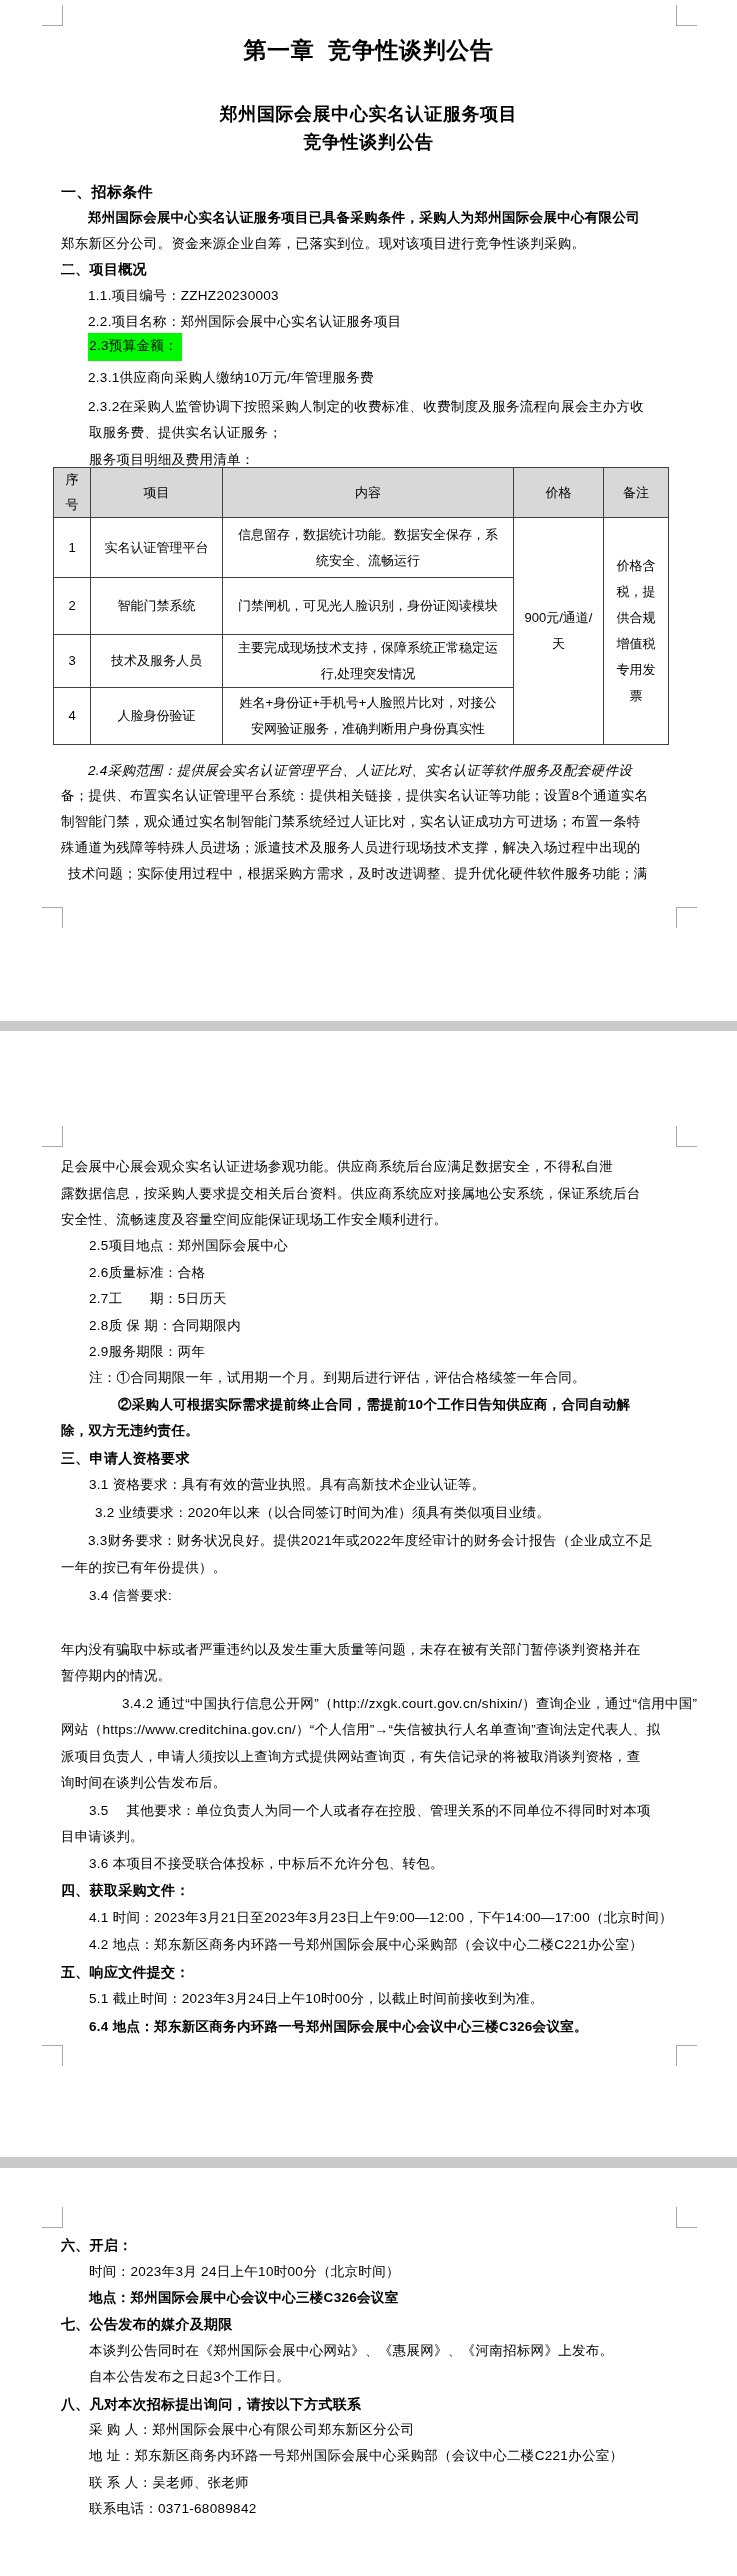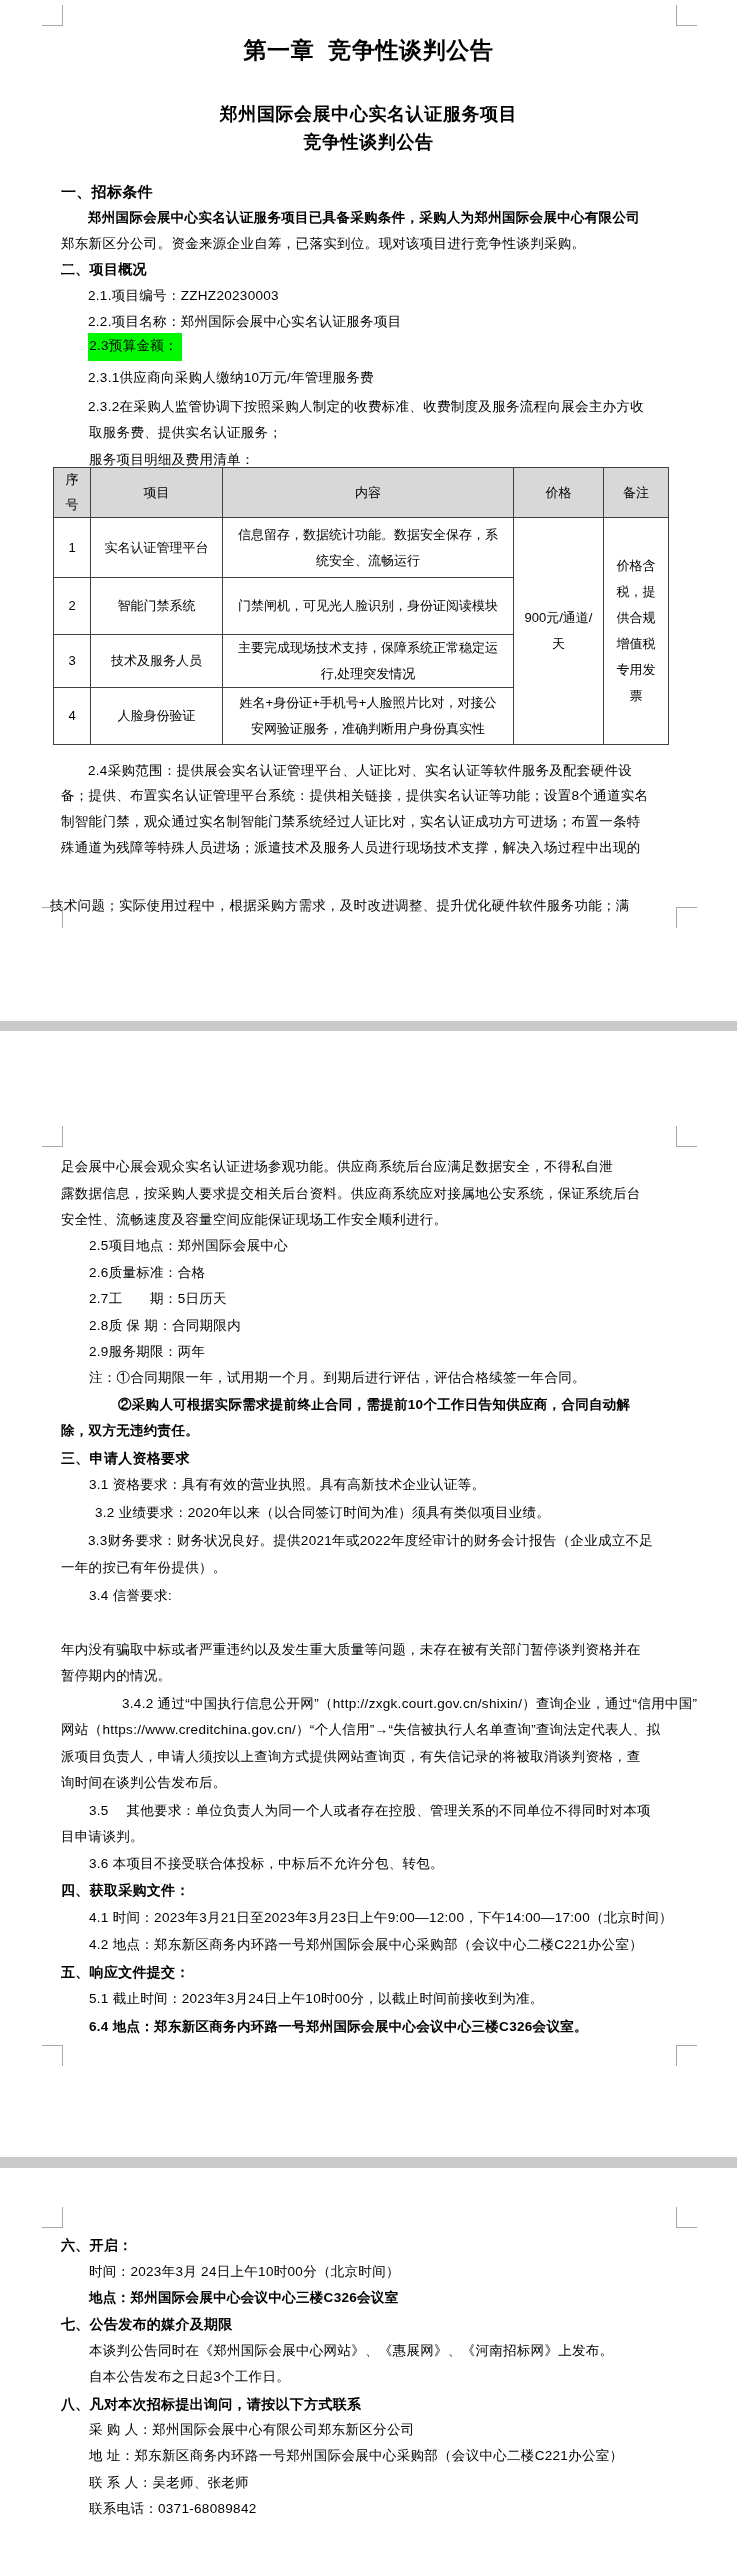"2.1.项目编号：ZZHZ20230003" div.tline { text: 2.1 -> 1.1 }
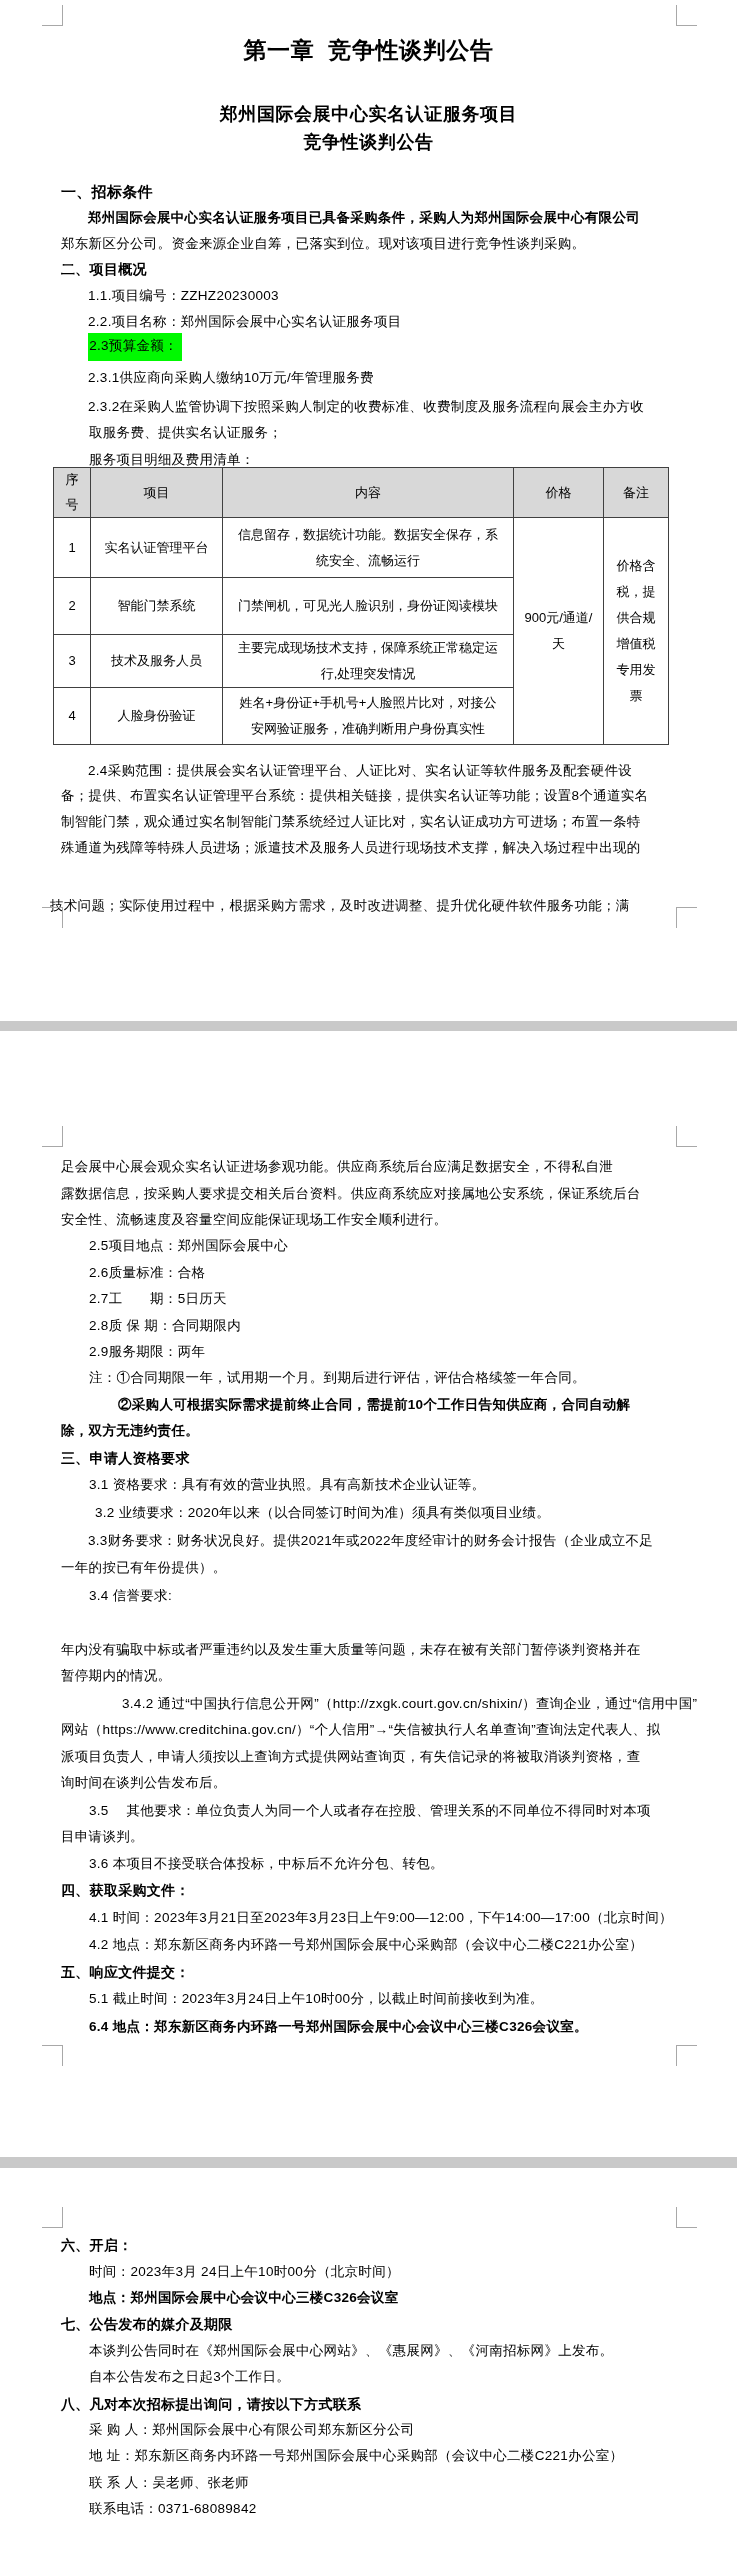"2.4采购范围：提供展会实名认证管理平台、人证比对、实名认证等软件服务及配套硬件" div.tline { font-style: none -> italic }
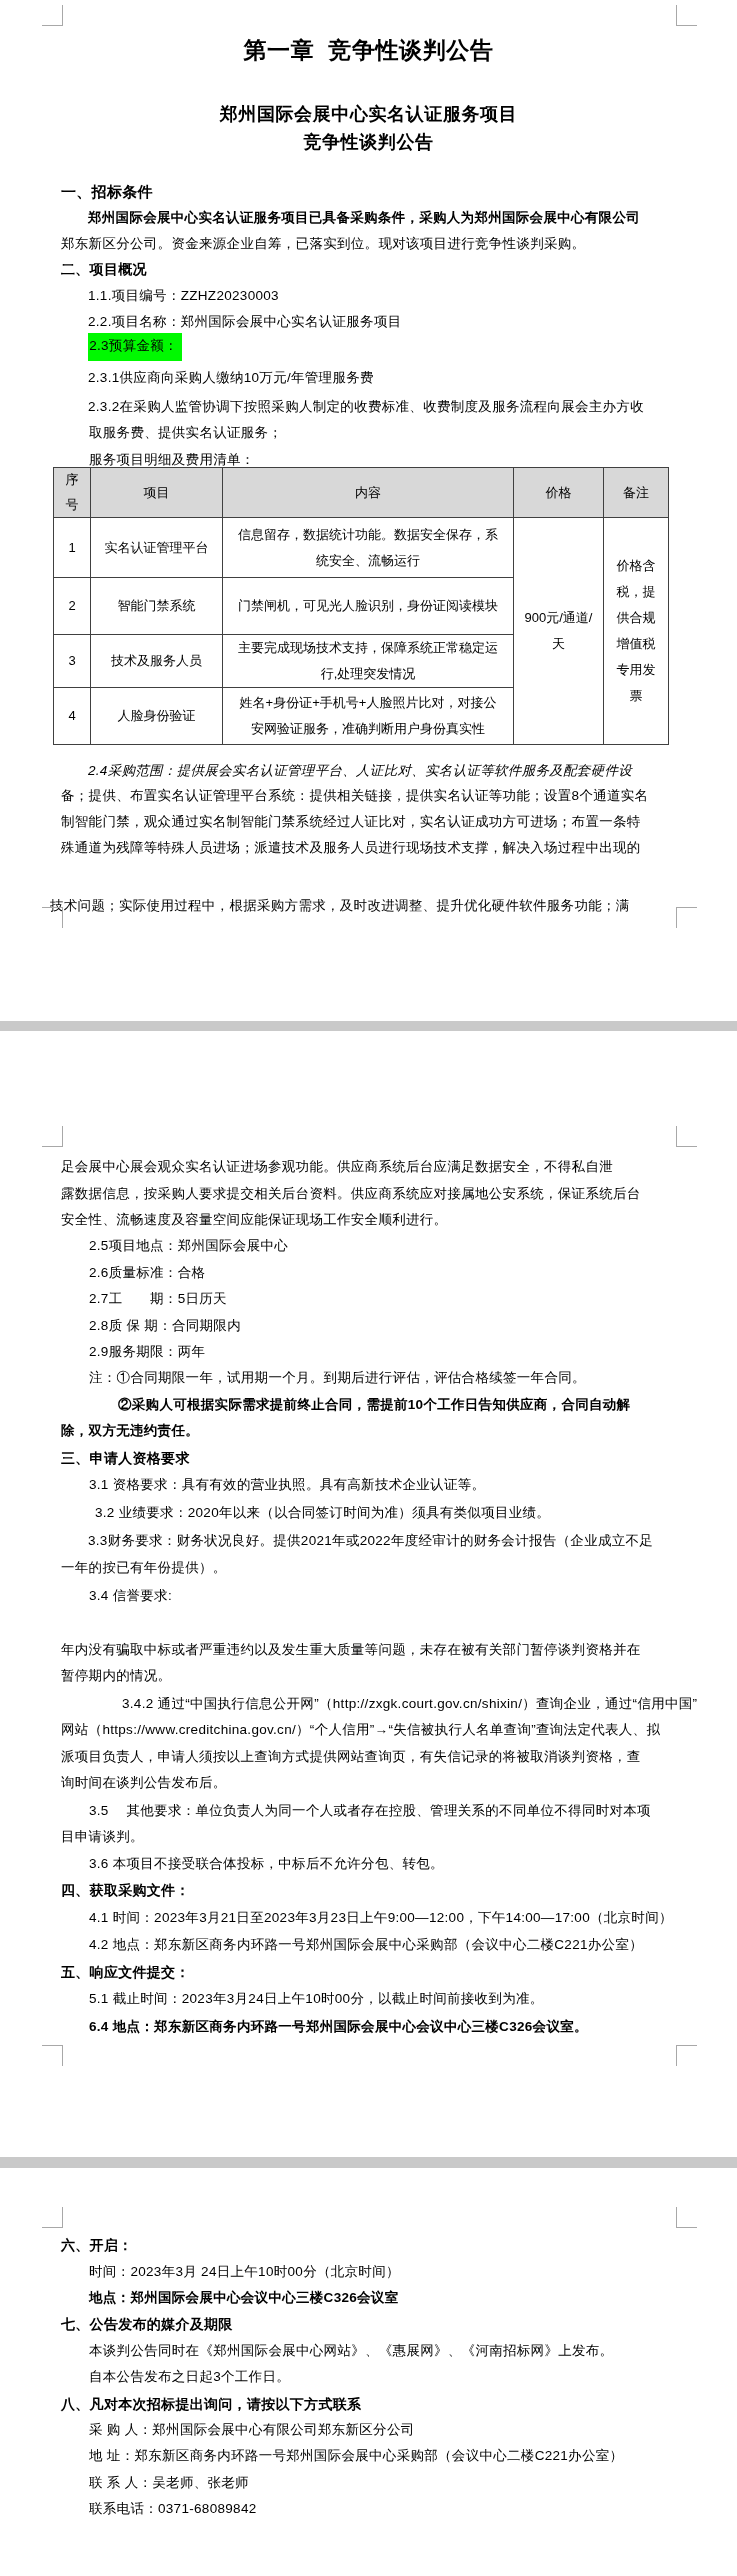"技术问题；实际使用过程中，根据采购方需求，及时改进调整、提升优化硬件软件服务功能" div.tline { left: 50px -> 68px; margin-top: 32px -> none }
